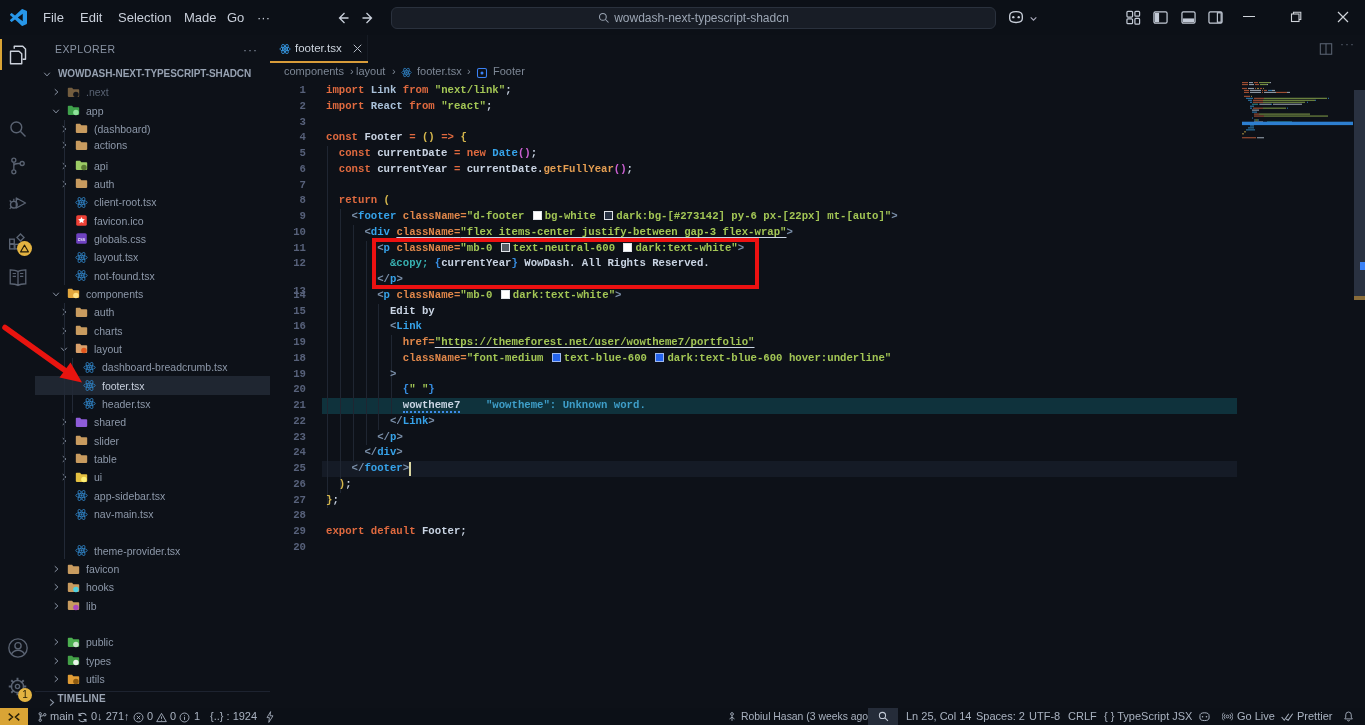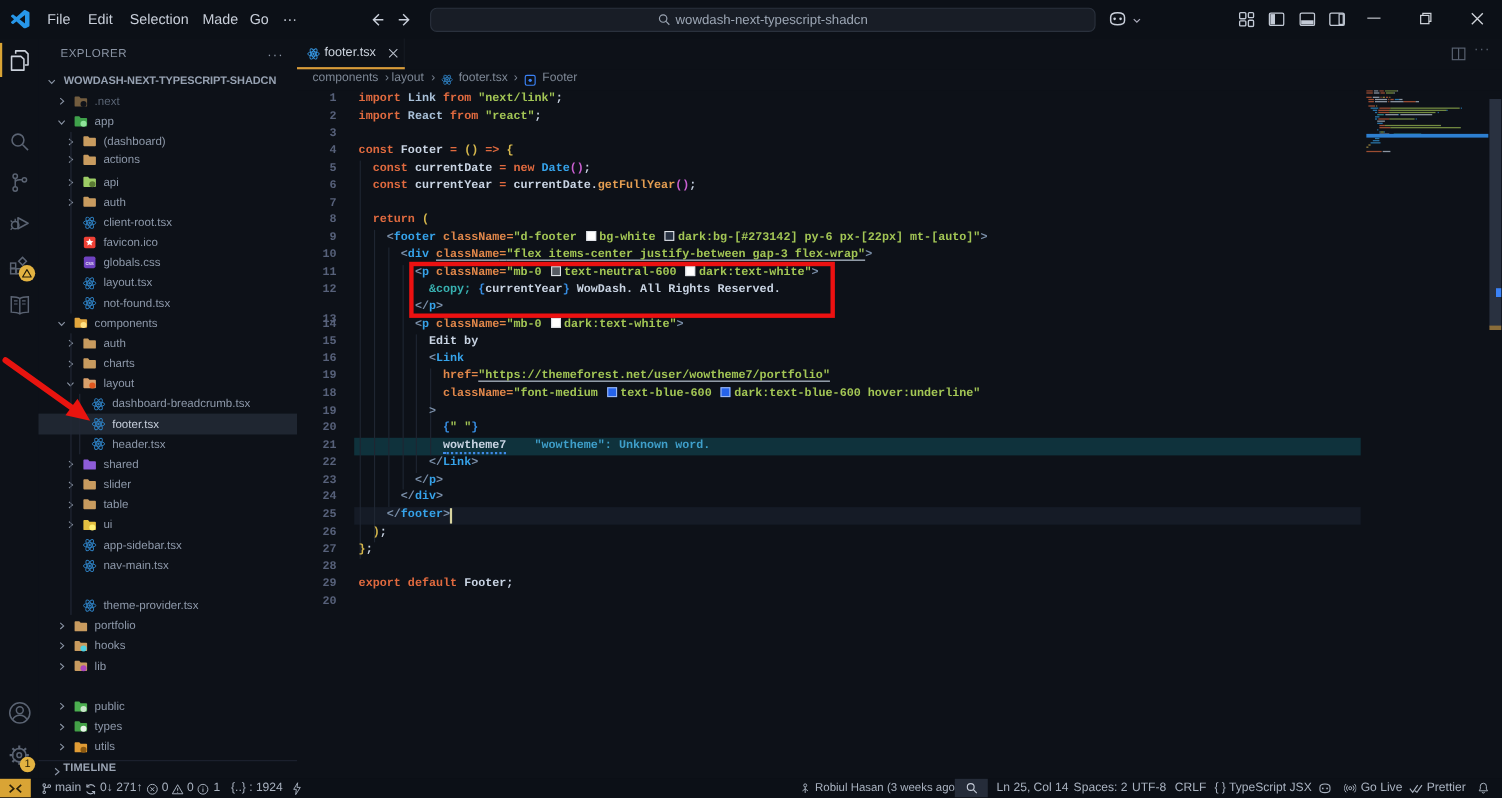"portfolio" span { text: portfolio -> favicon }
